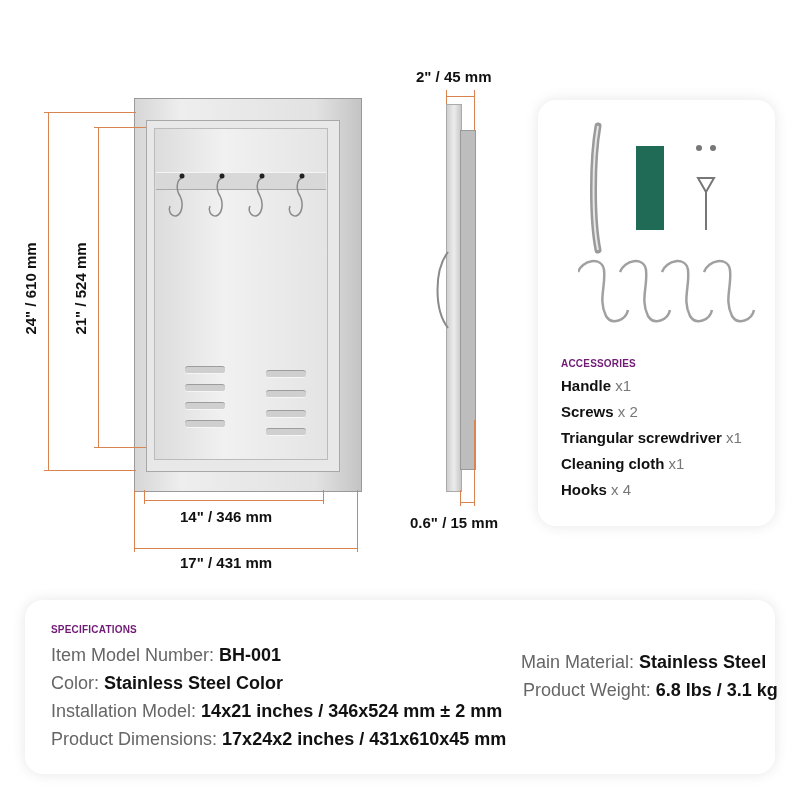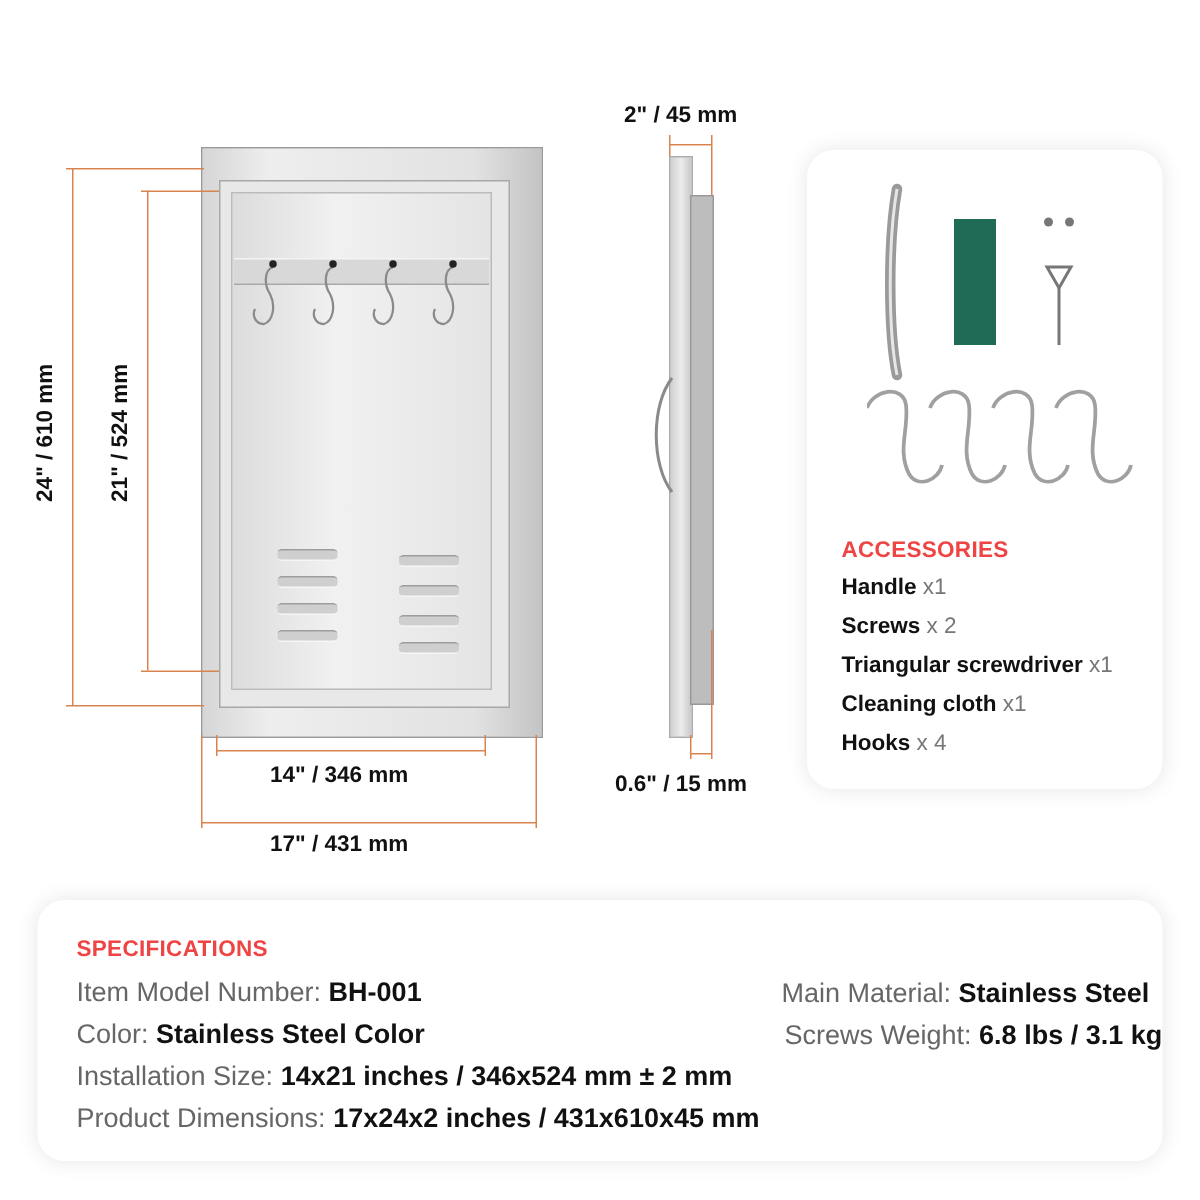"ACCESSORIES" .acc-title,.spec-title { color: #ef4444 -> #701a75; font-size: 15px -> 10px }
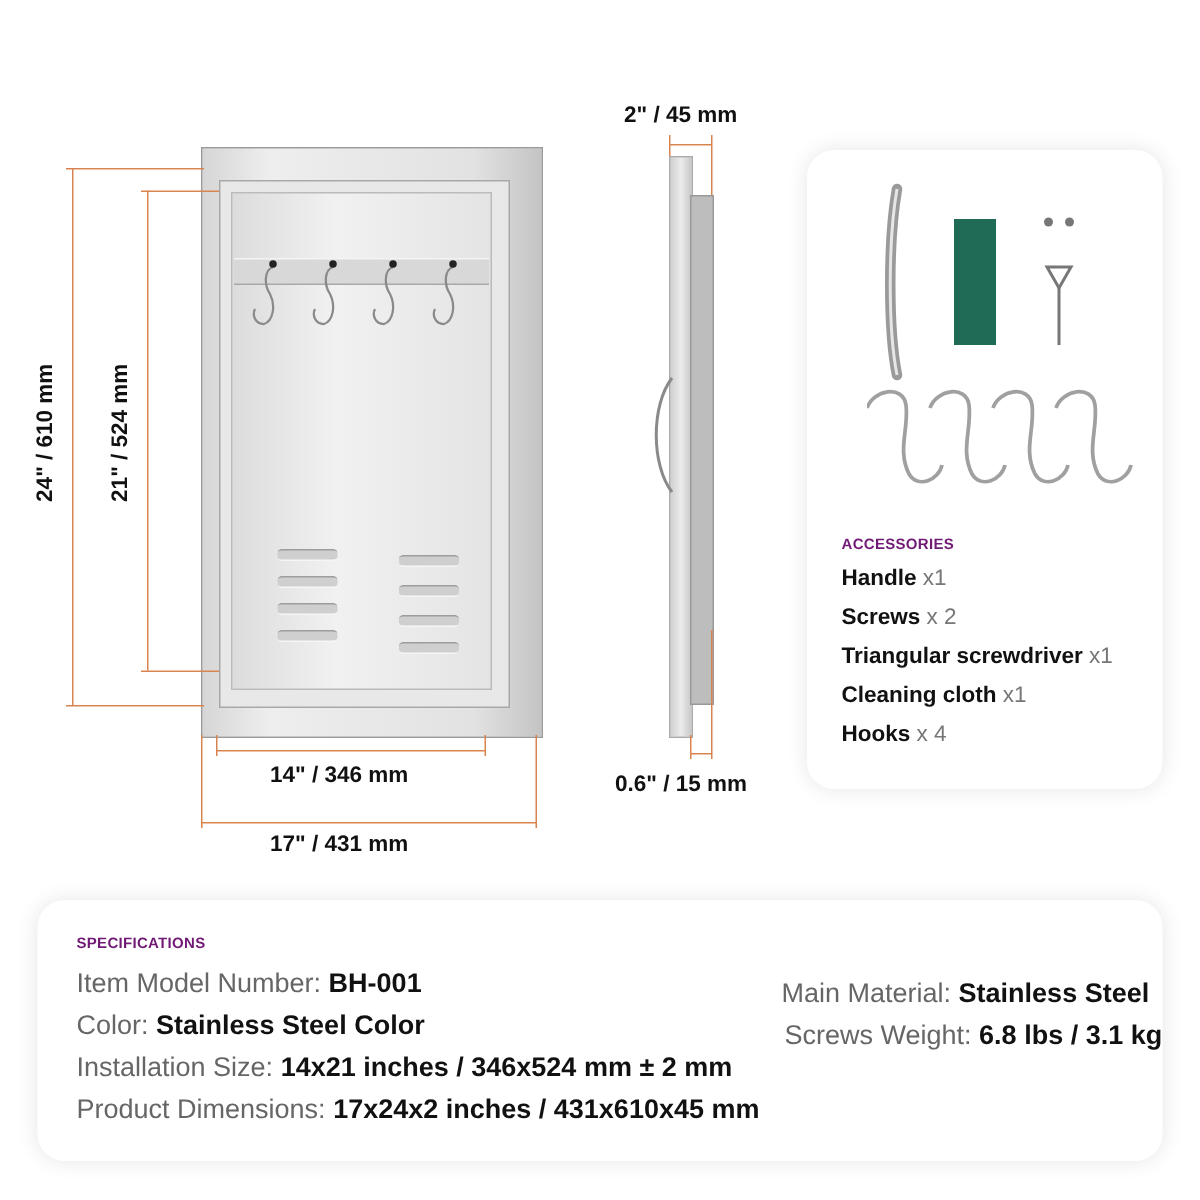"Screws Weight:" span { text: Screws -> Product }
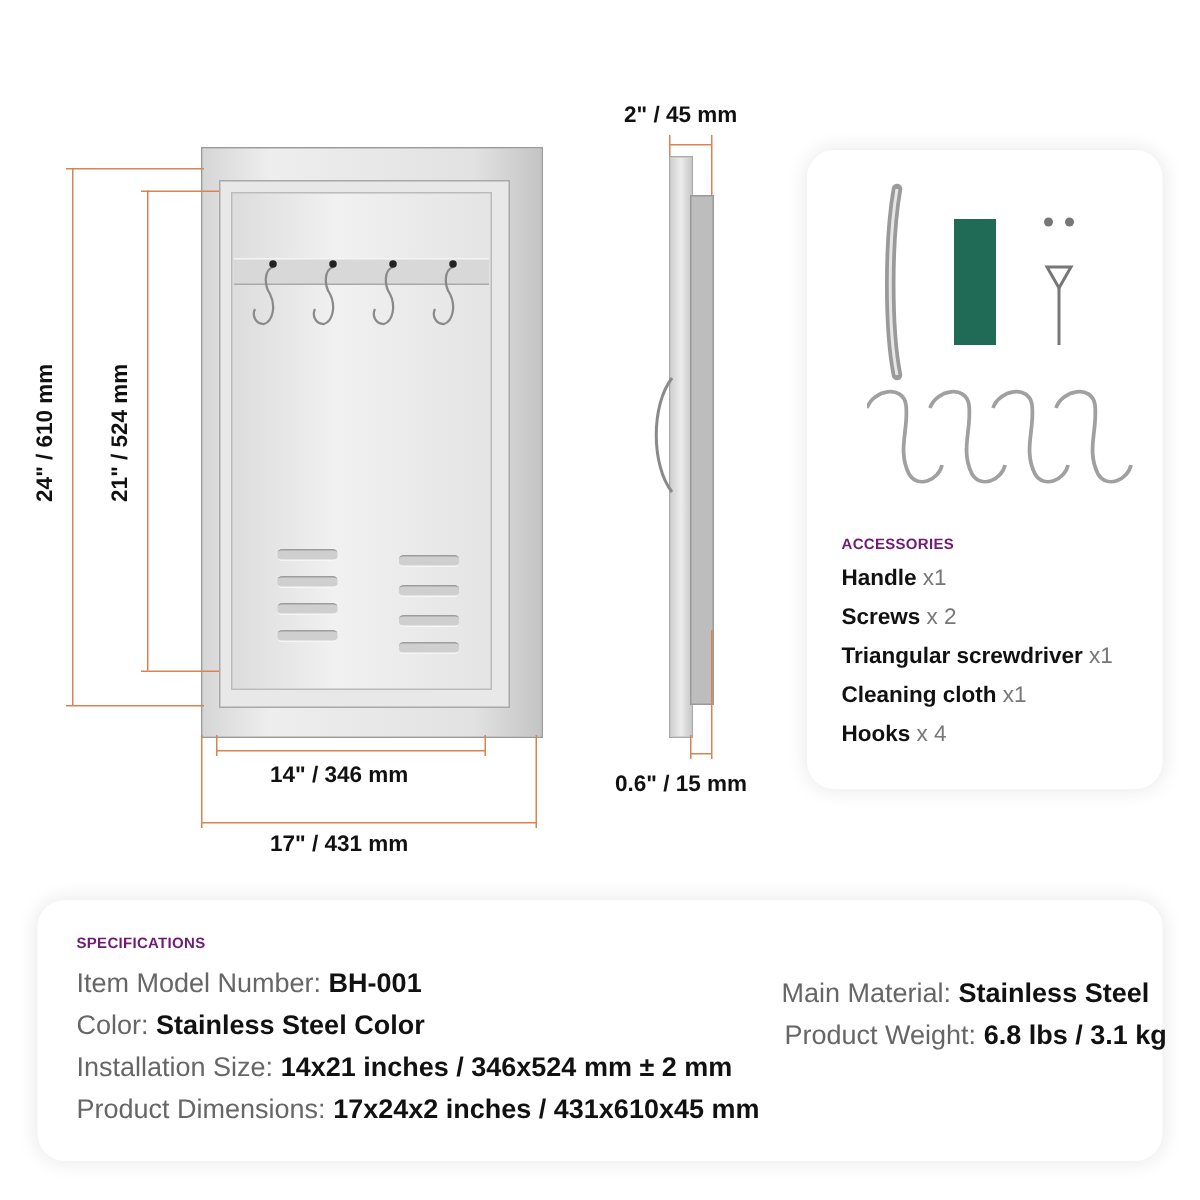"Installation Size:" span { text: Size -> Model }
